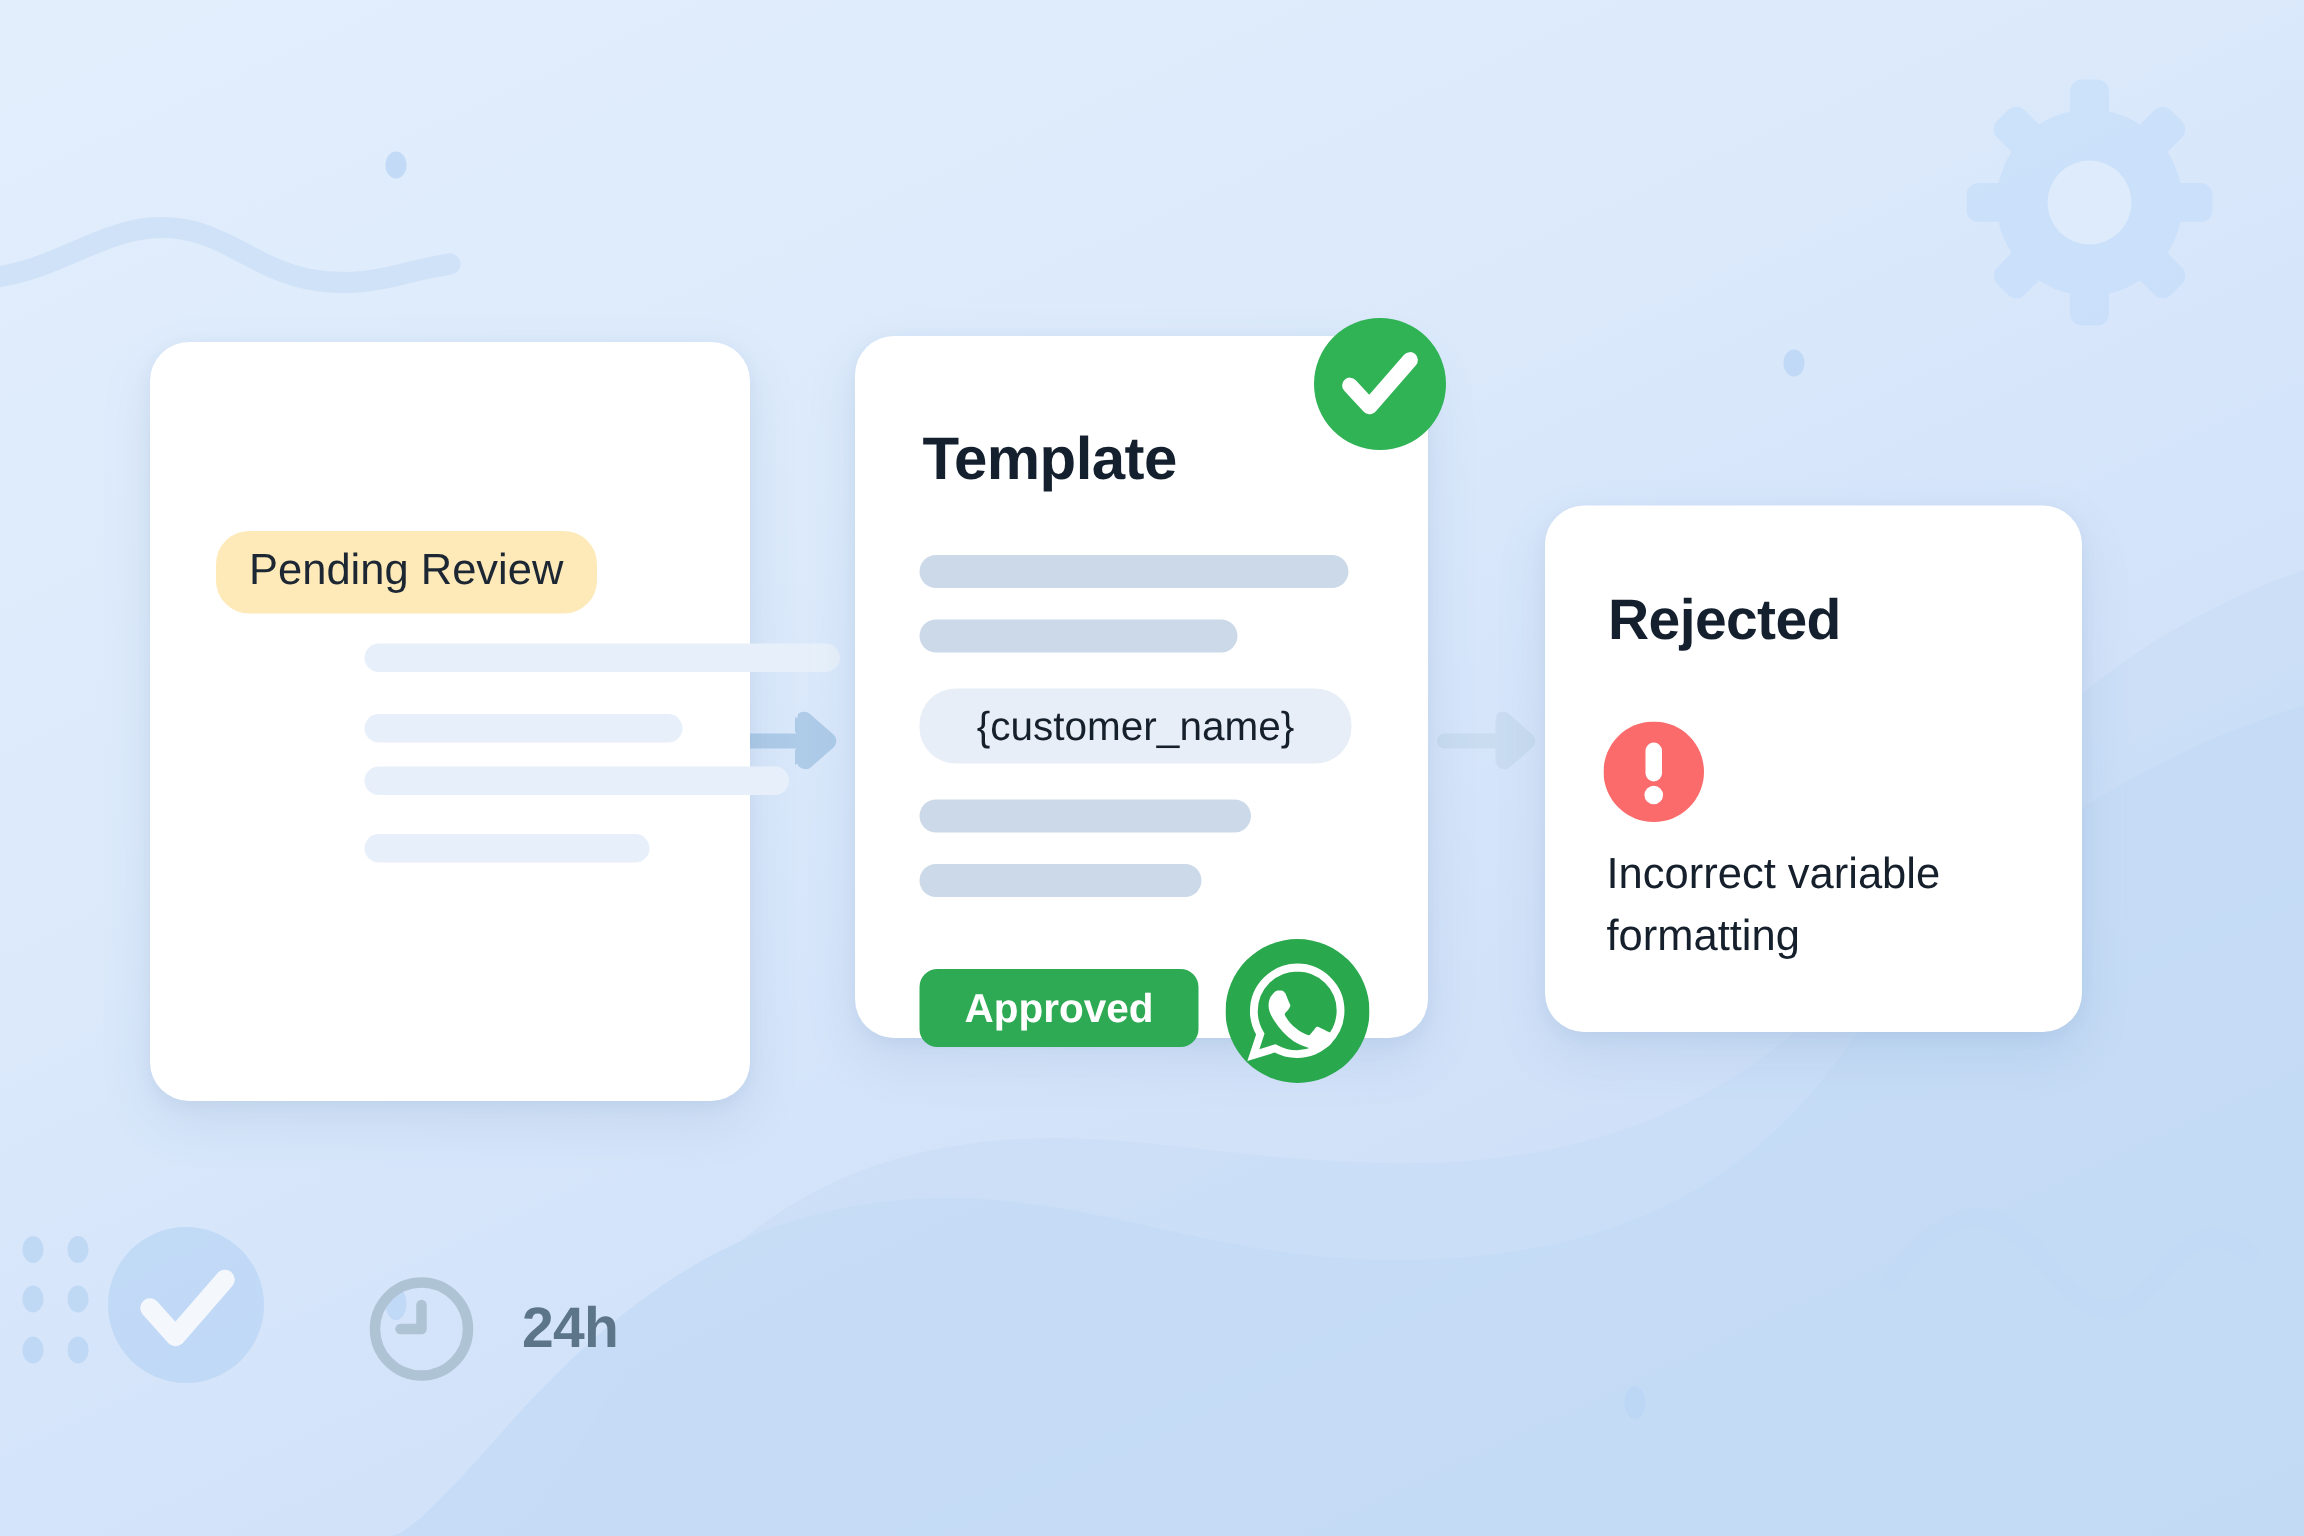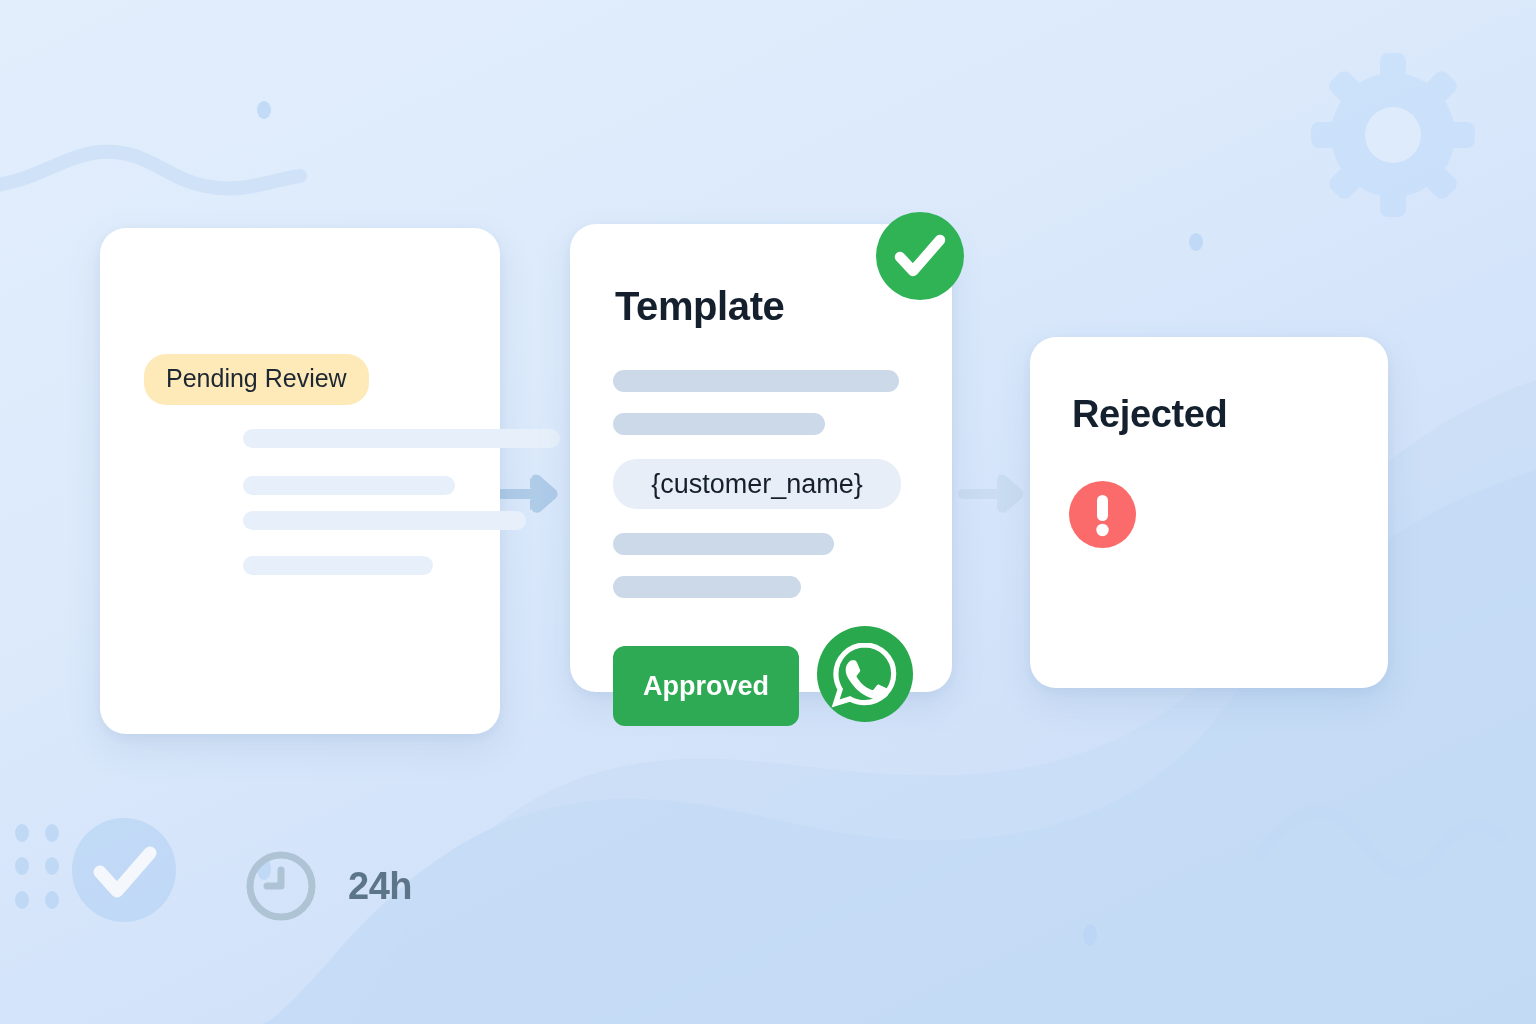"Pending Review" #pending-pill { font-size: 25px -> 29px }
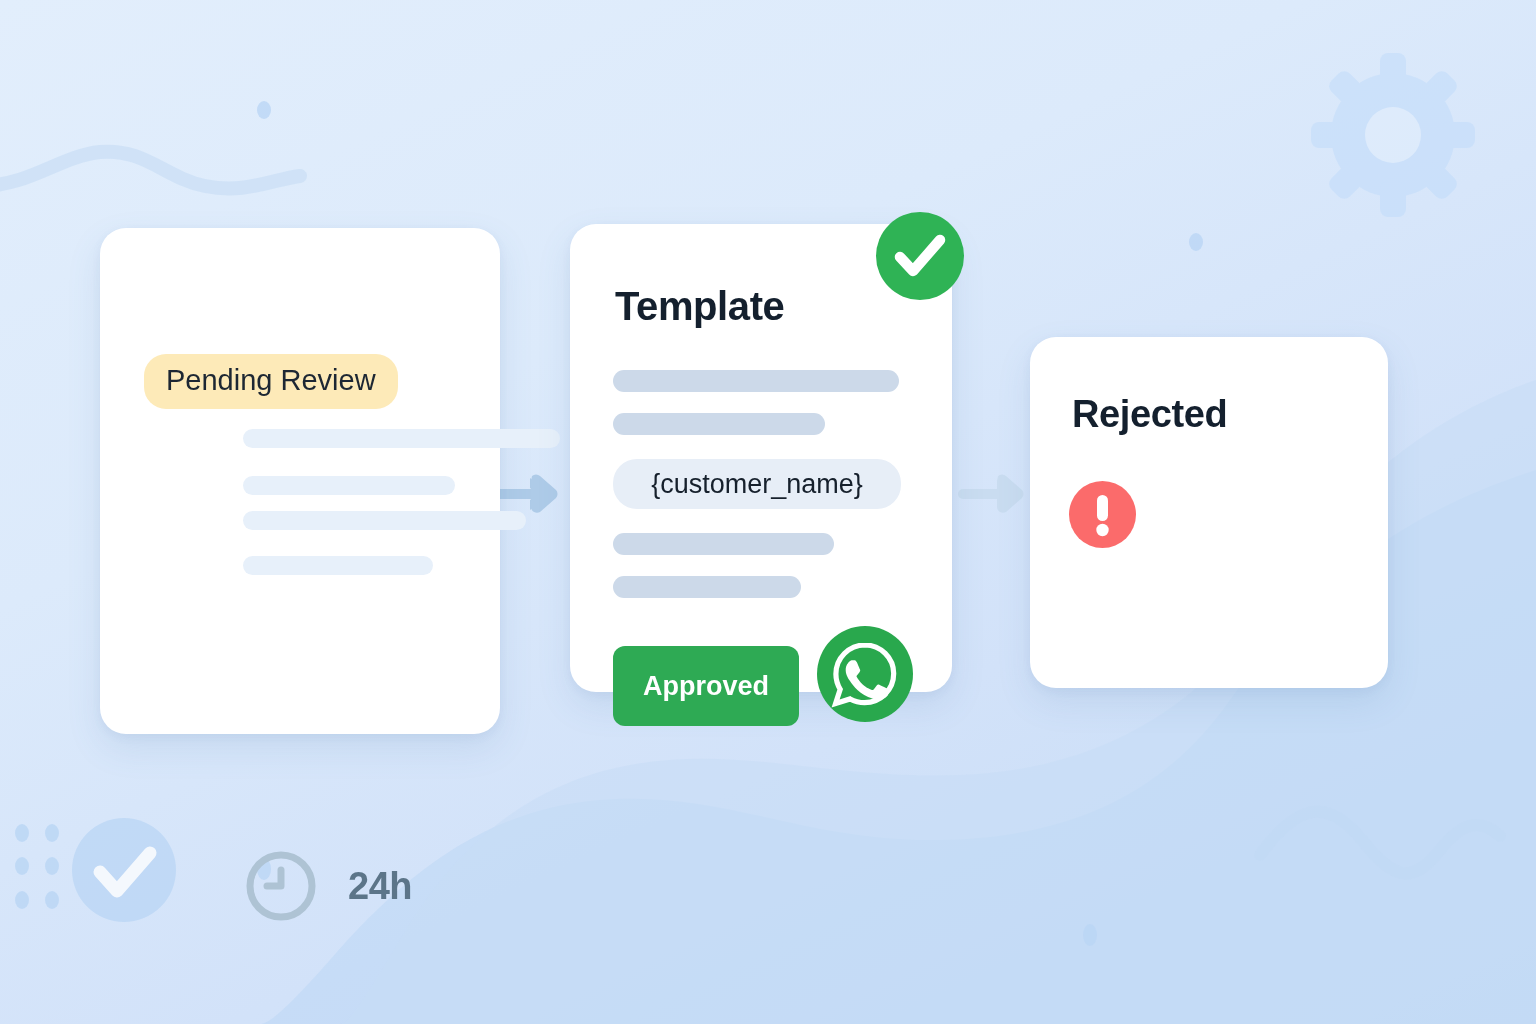"Incorrect variable formatting" div { html: none -> <div>Incorrect variable formatting</div> }
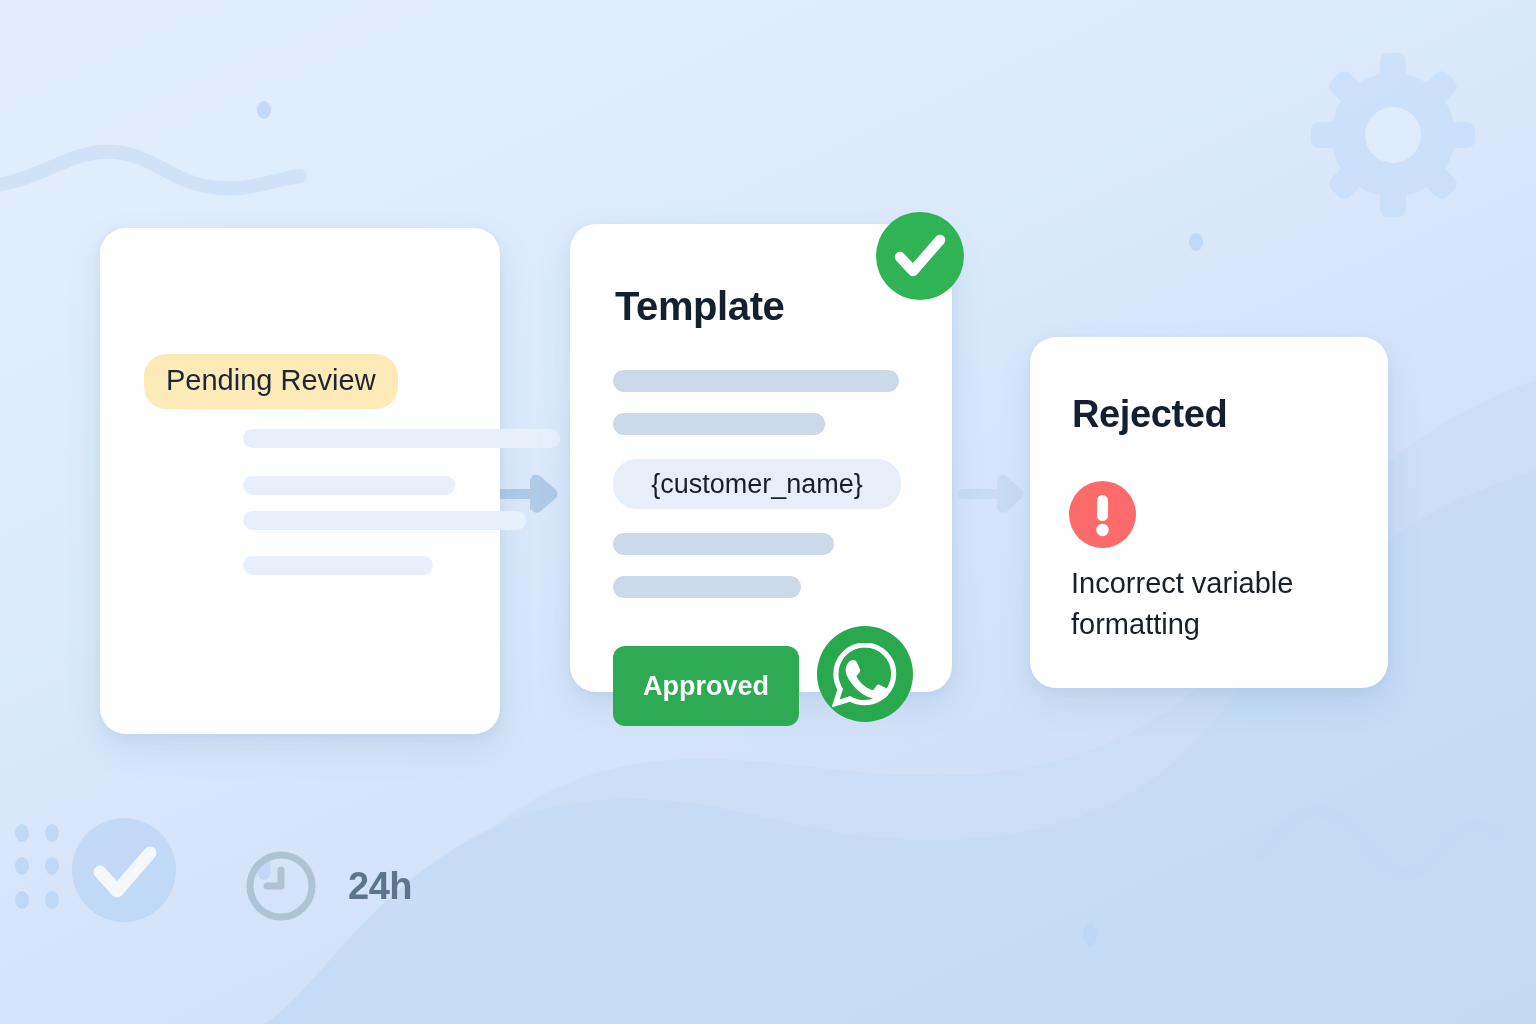"Approved" #approved-btn { height: 80px -> 52px }
